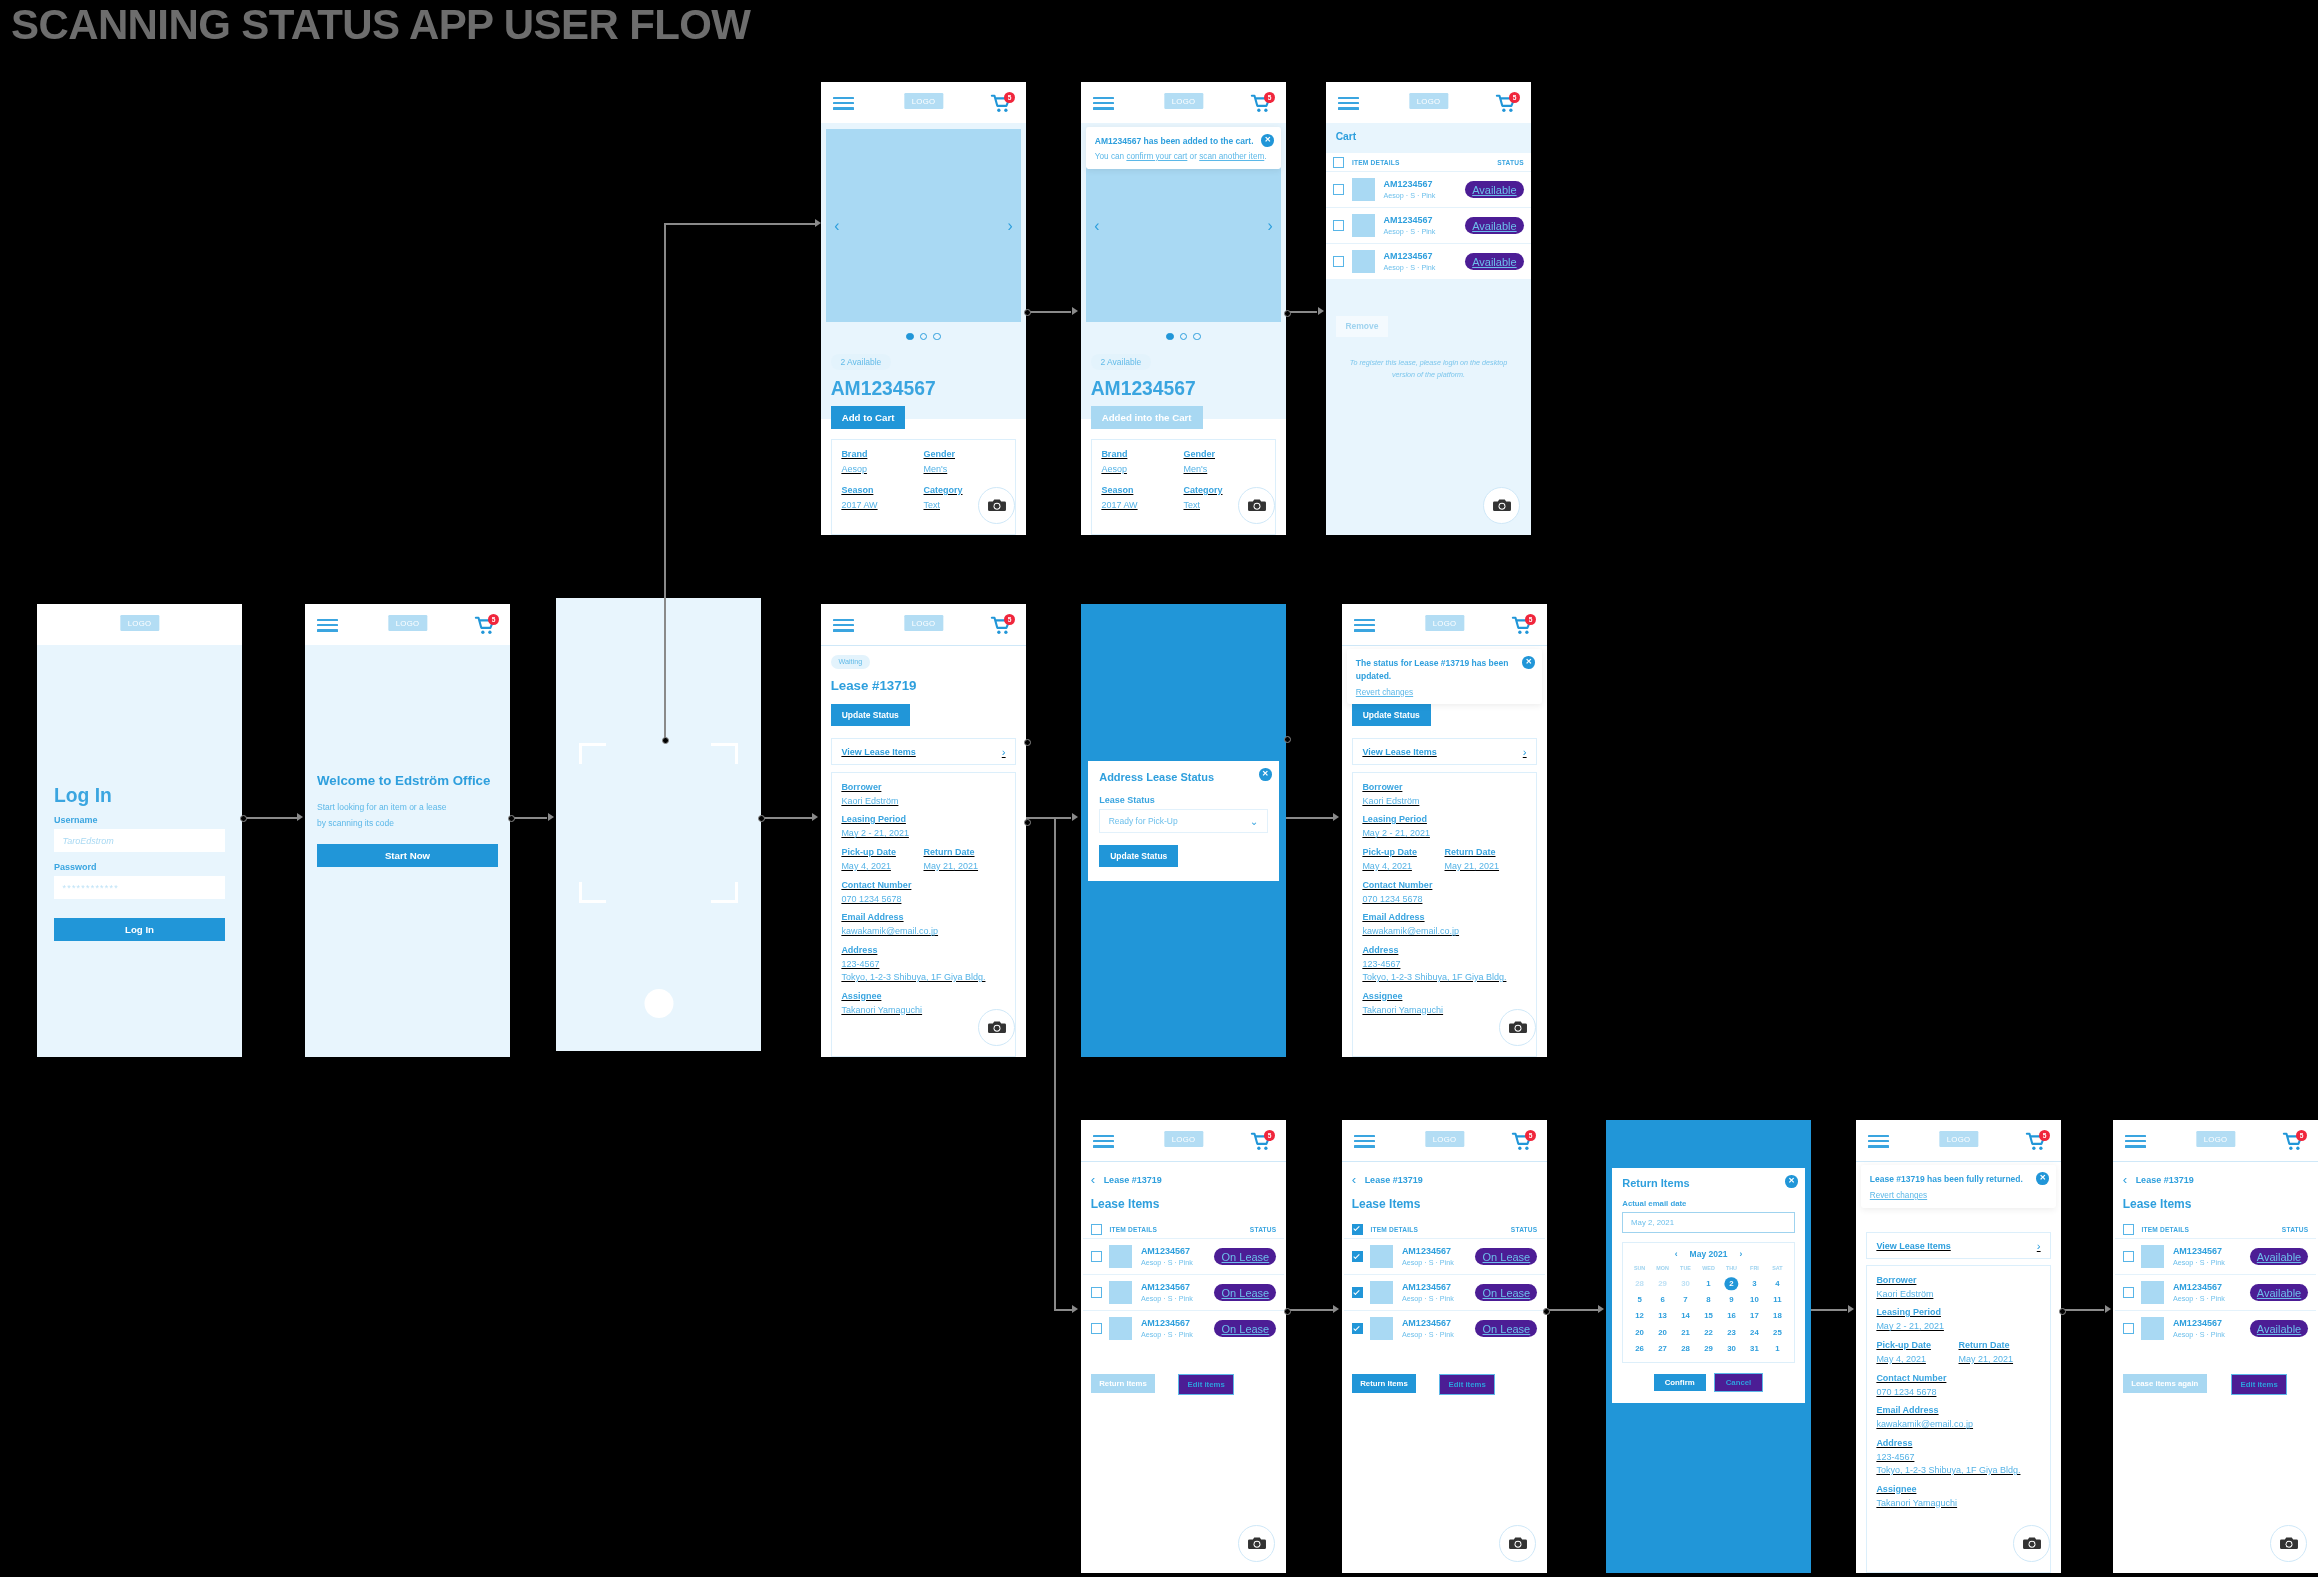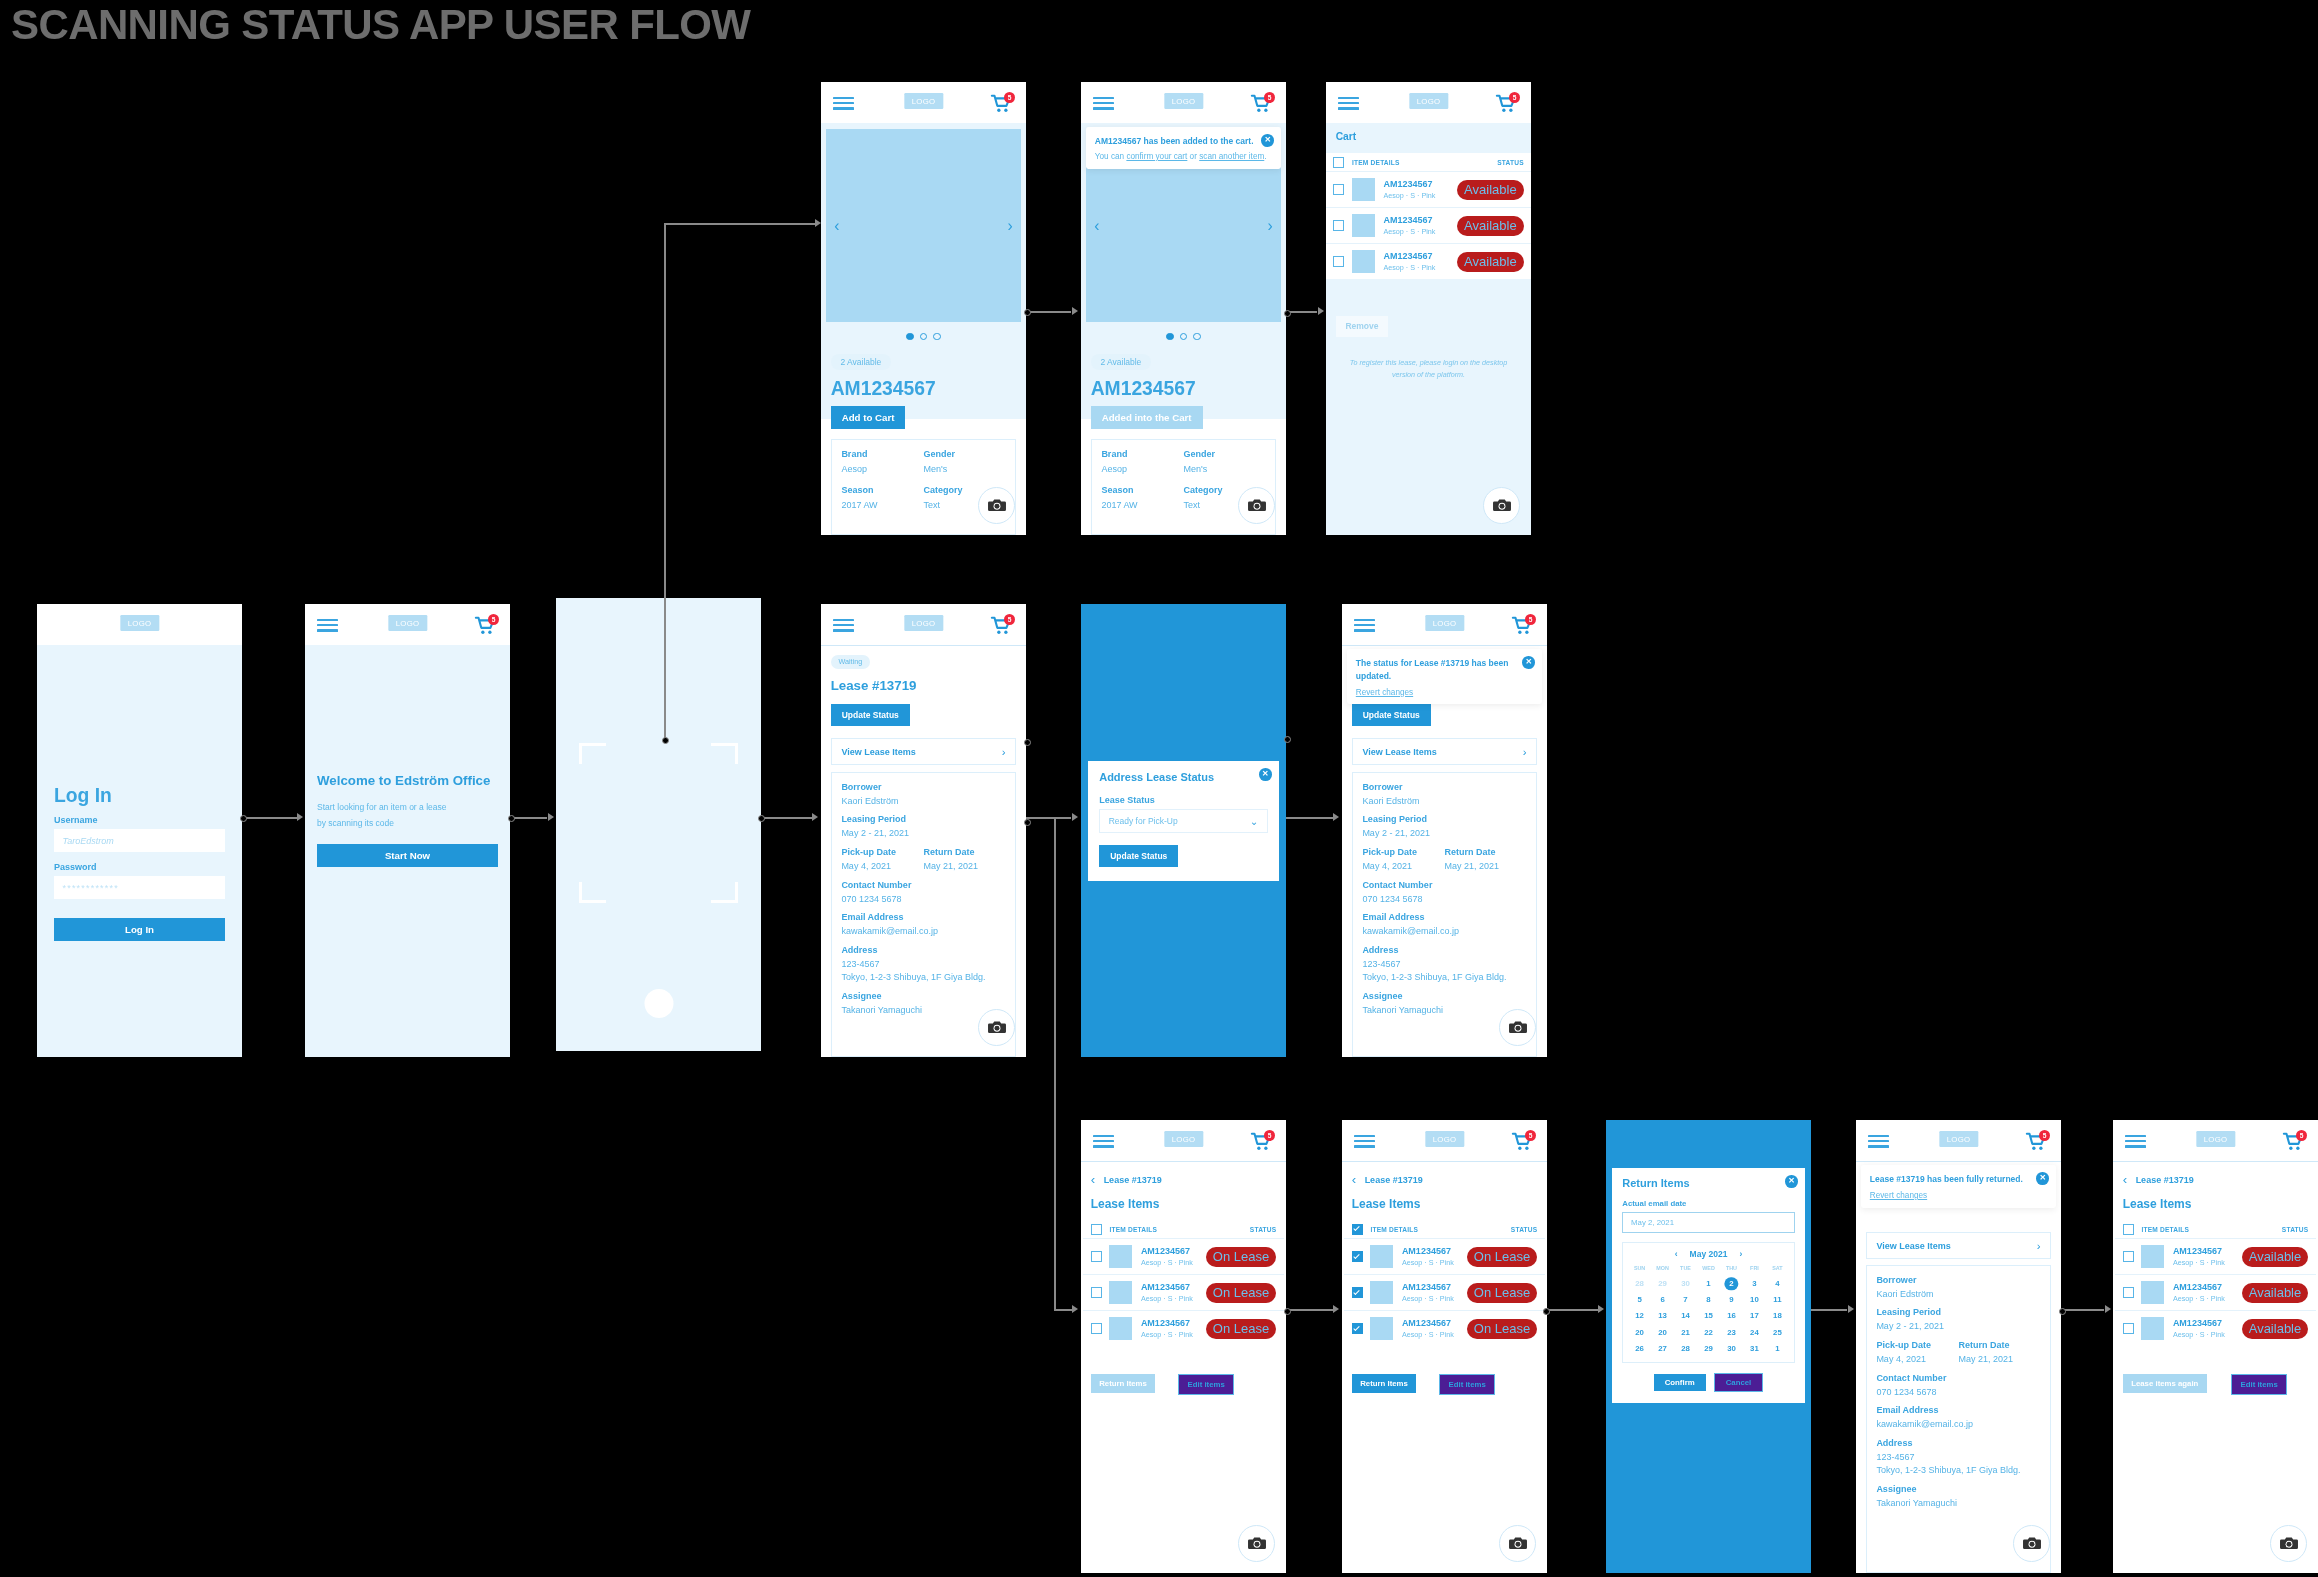"Available" .istat { background: #b91c1c -> #4c1d95; font-size: 13px -> 11px; text-decoration: none -> underline }
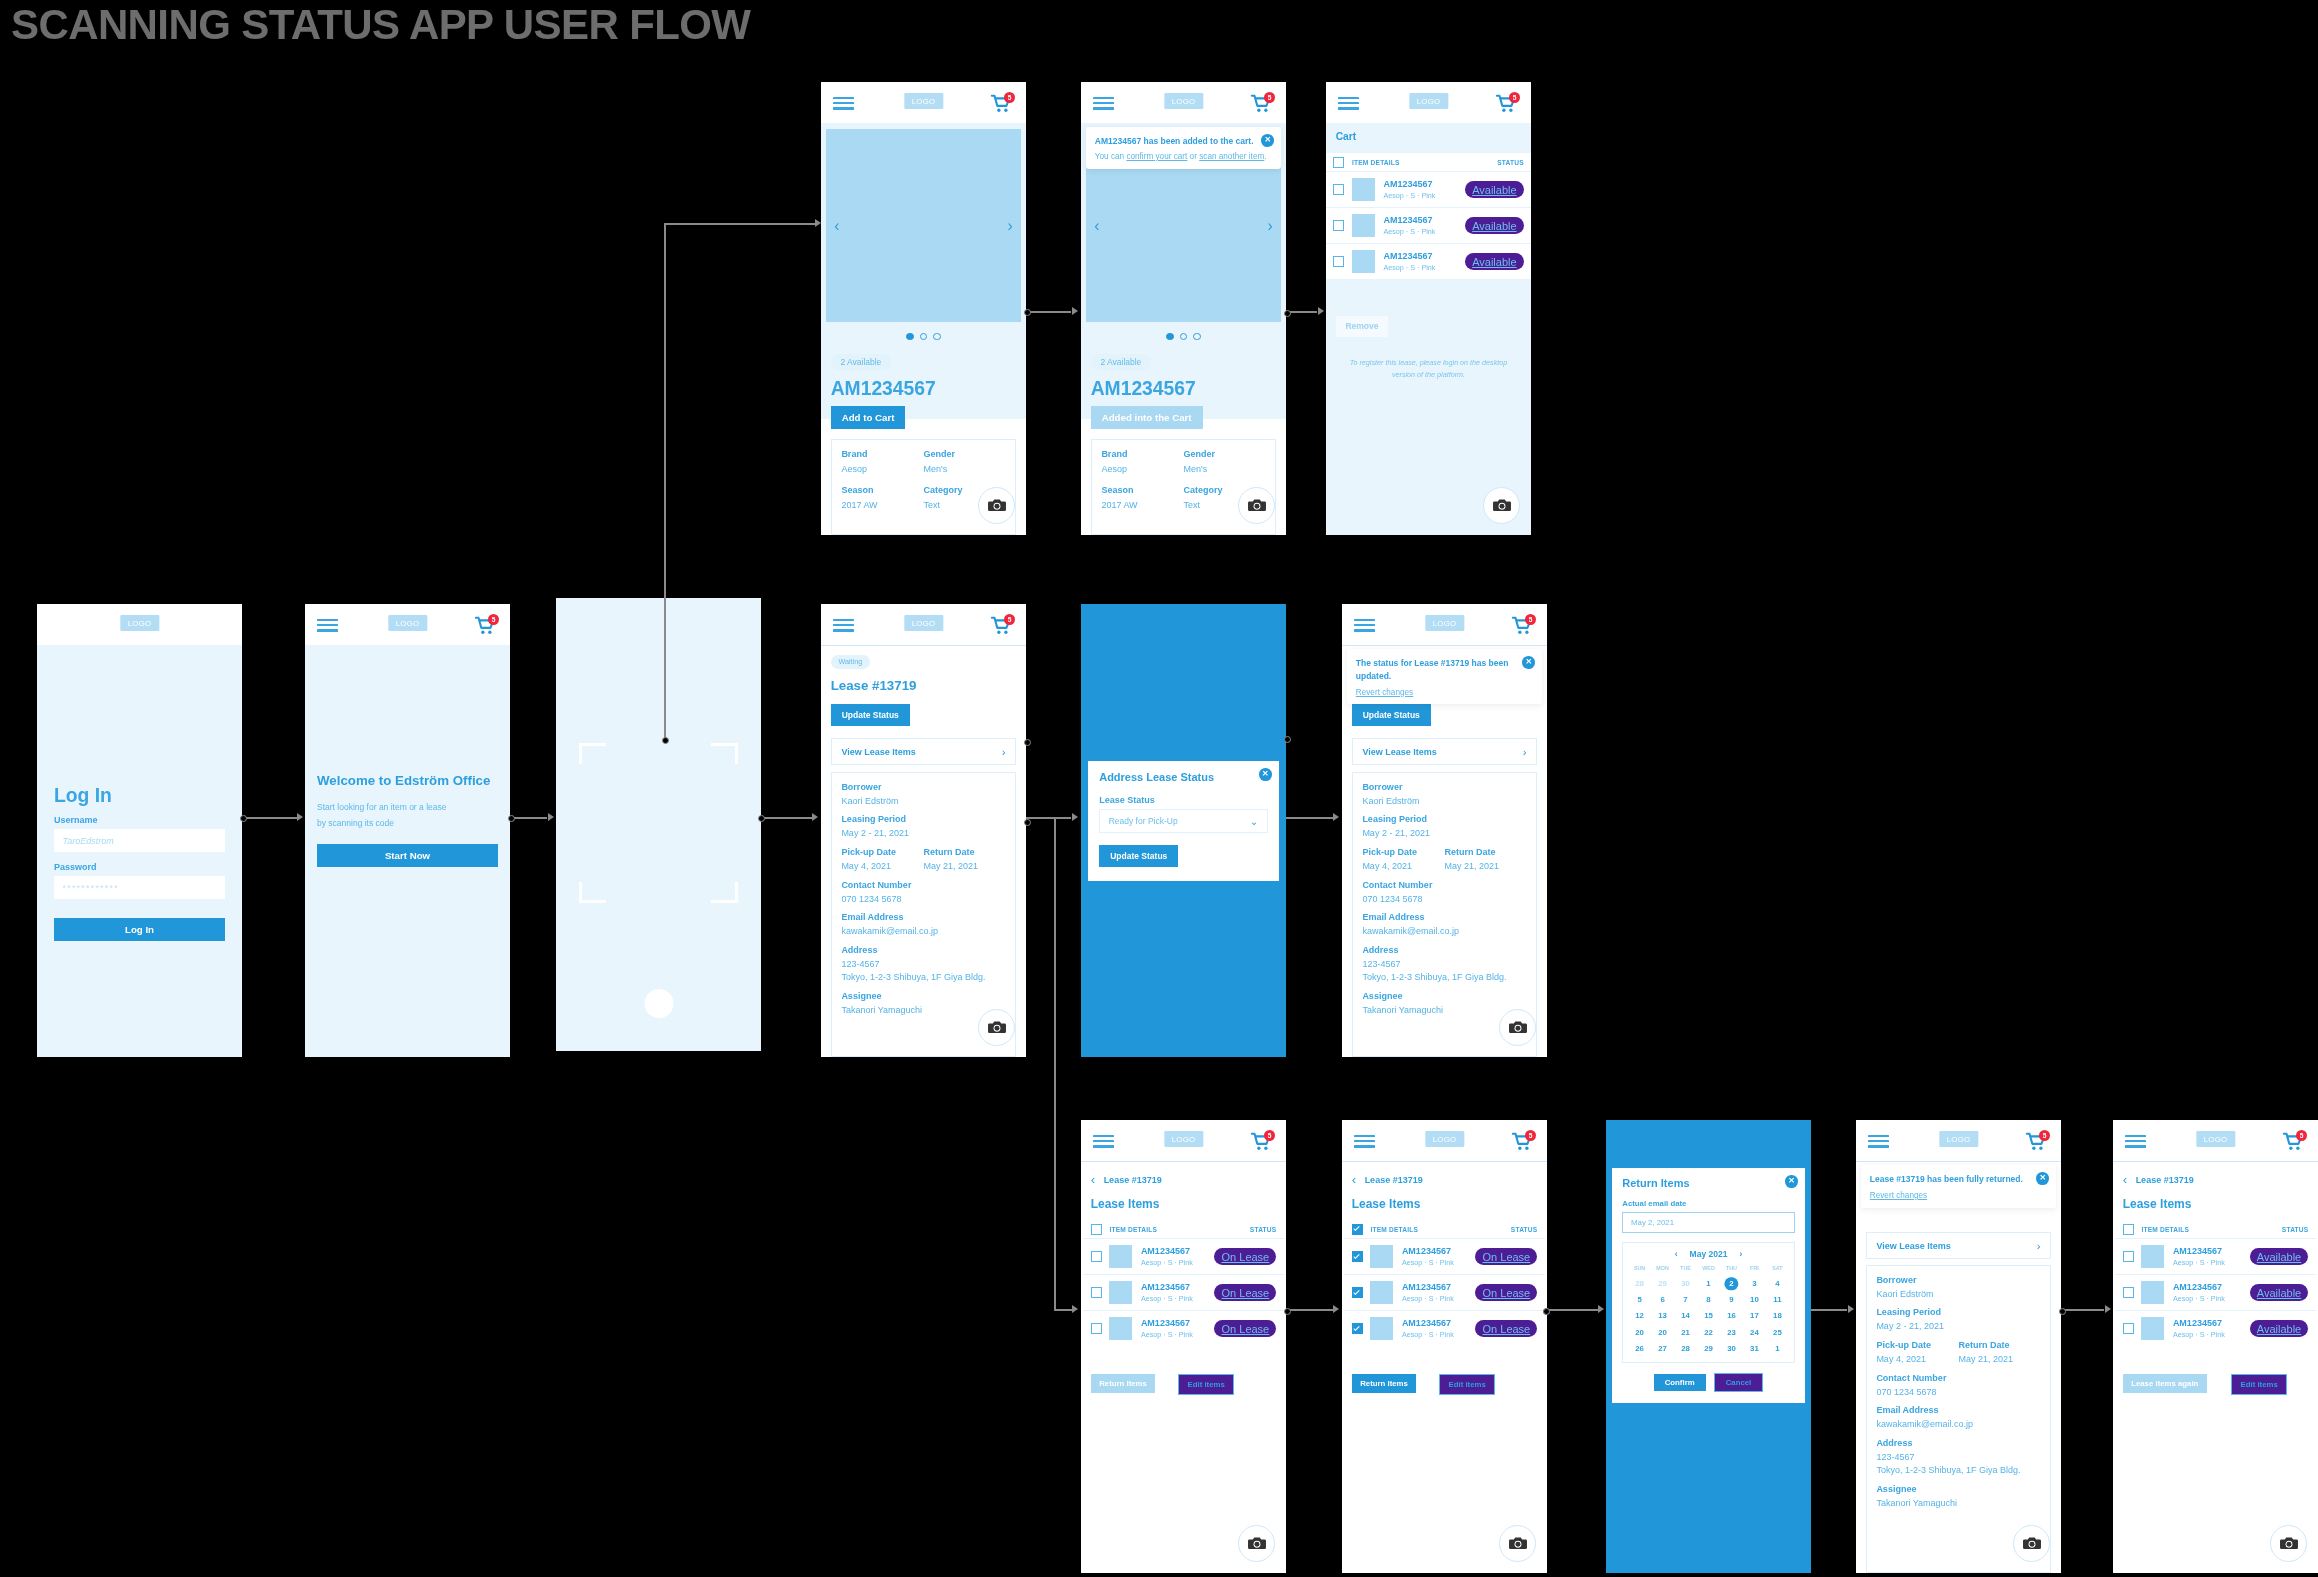"Brand" .card { text-decoration: none -> underline }
